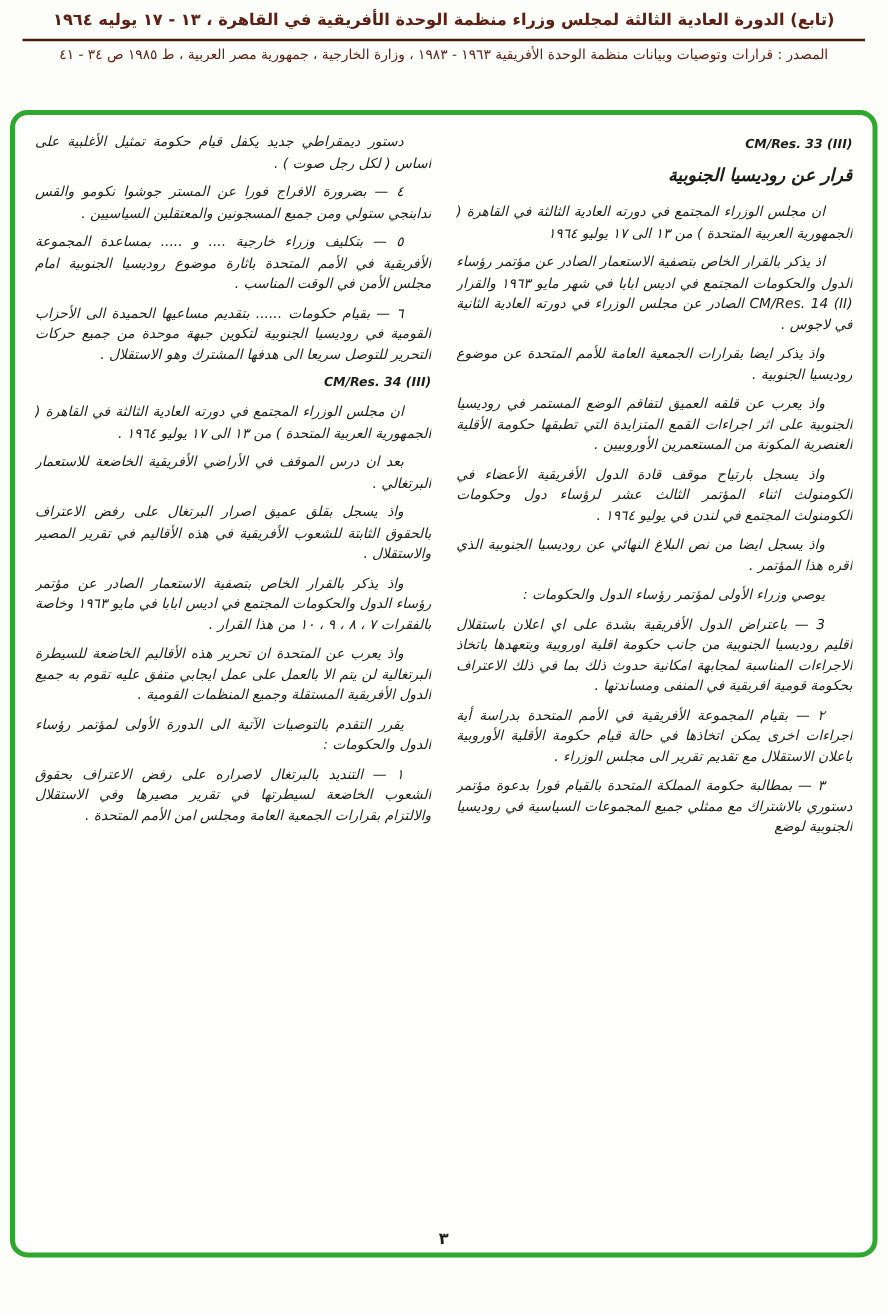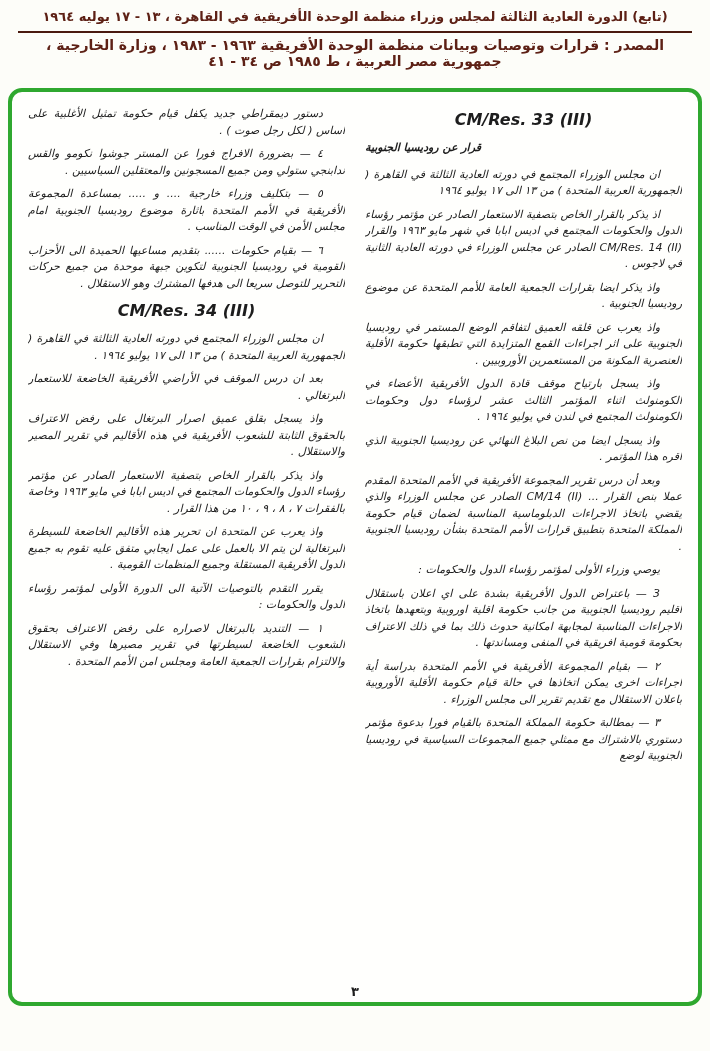"المصدر : قرارات وتوصيات وبيانات" .header-source { font-size: 14px -> 11px; font-weight: bold -> normal }
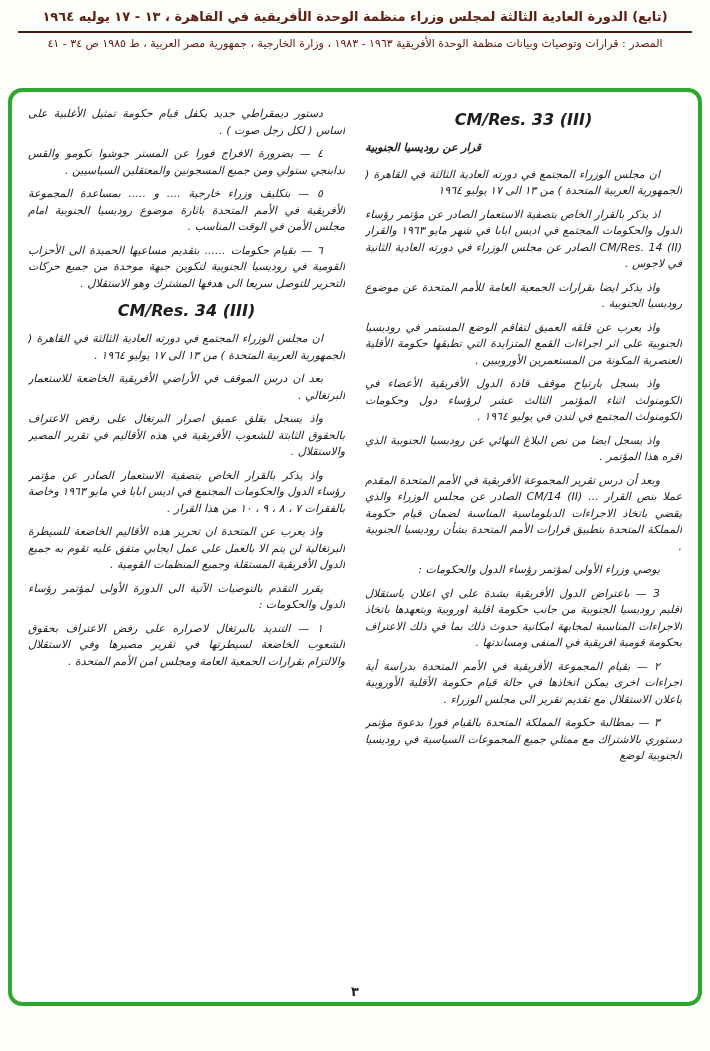"CM/Res. 33 (III)" .ref { font-size: 16px -> 10px; text-align: center -> right }
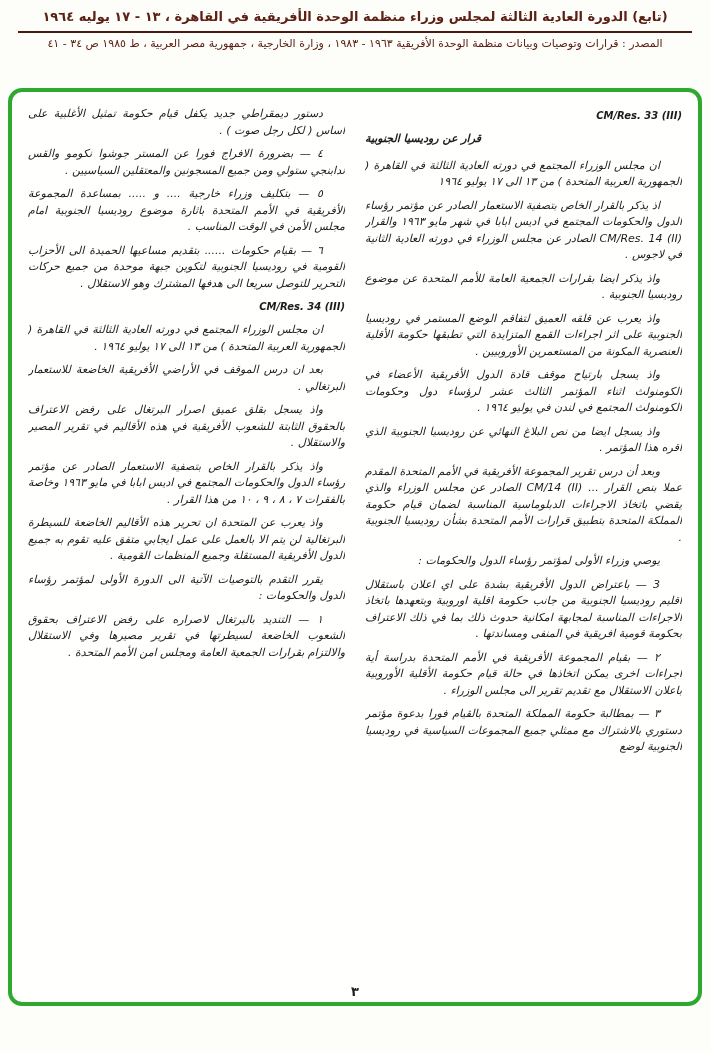"قرار عن روديسيا الجنوبية" .res-title { font-size: 11px -> 14px; text-align: left -> right }
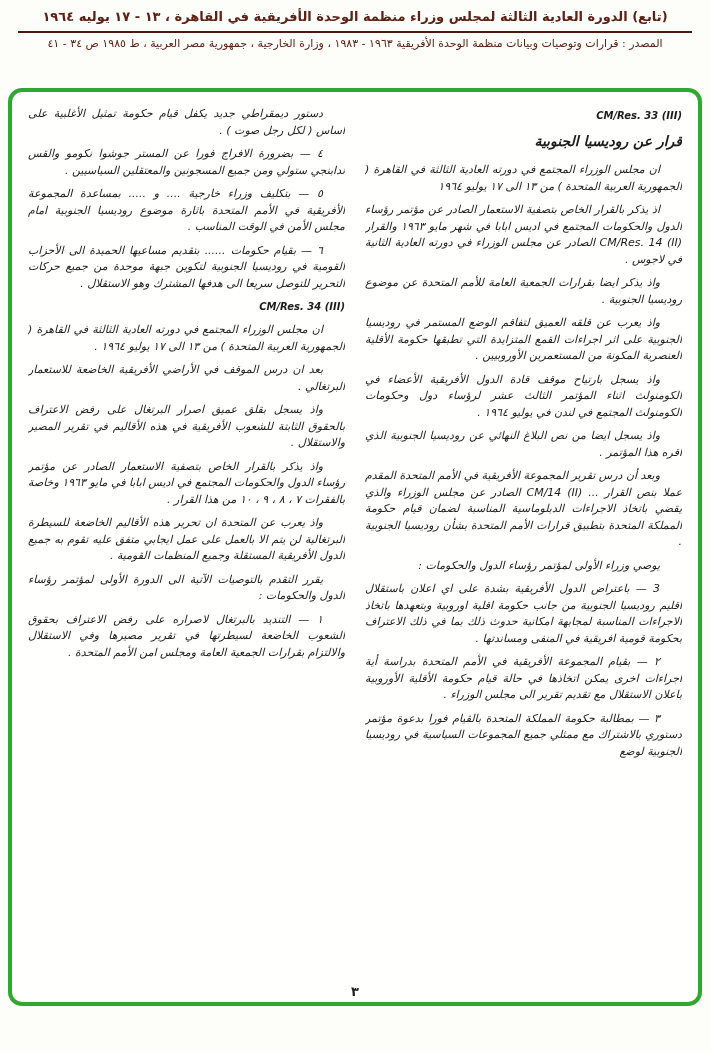"وبعد أن درس تقرير المجموعة" p.para { html: <p>وبعد أن درس تقرير المجموعة الأفريقية في الأمم المتحدة المقدم عملا بنص القرار ... CM/14 (II) الصادر عن مجلس الوزراء والذي يقضي باتخاذ الاجراءات الدبلوماسية المناسبة لضمان قيام حكومة المملكة المتحدة بتطبيق قرارات الأمم المتحدة بشأن روديسيا الجنوبية .</p> -> none }
